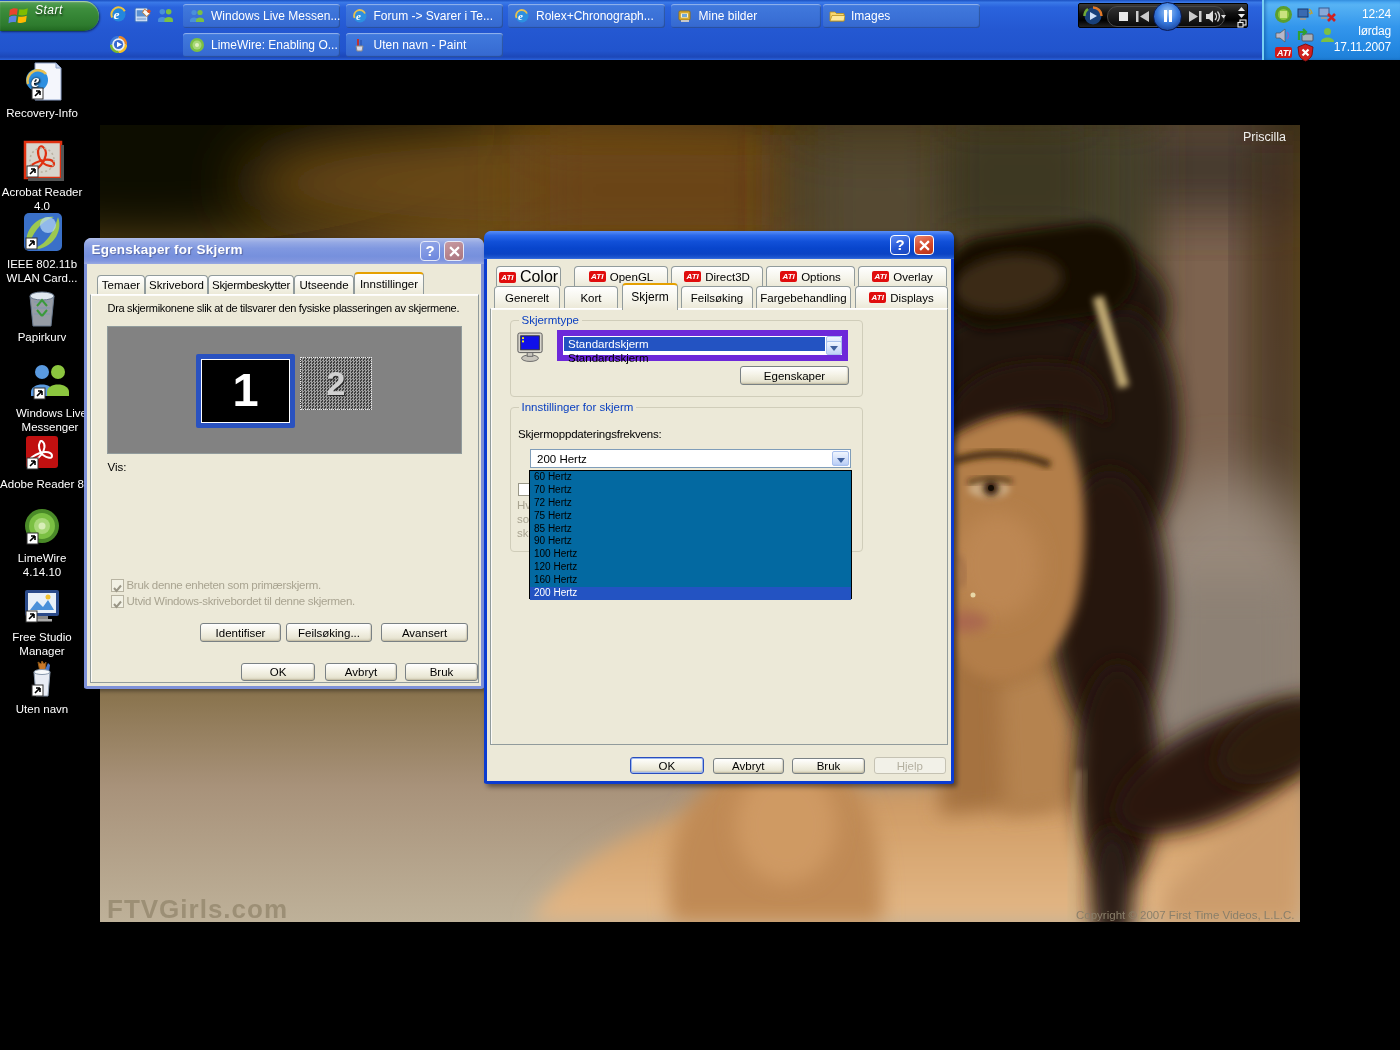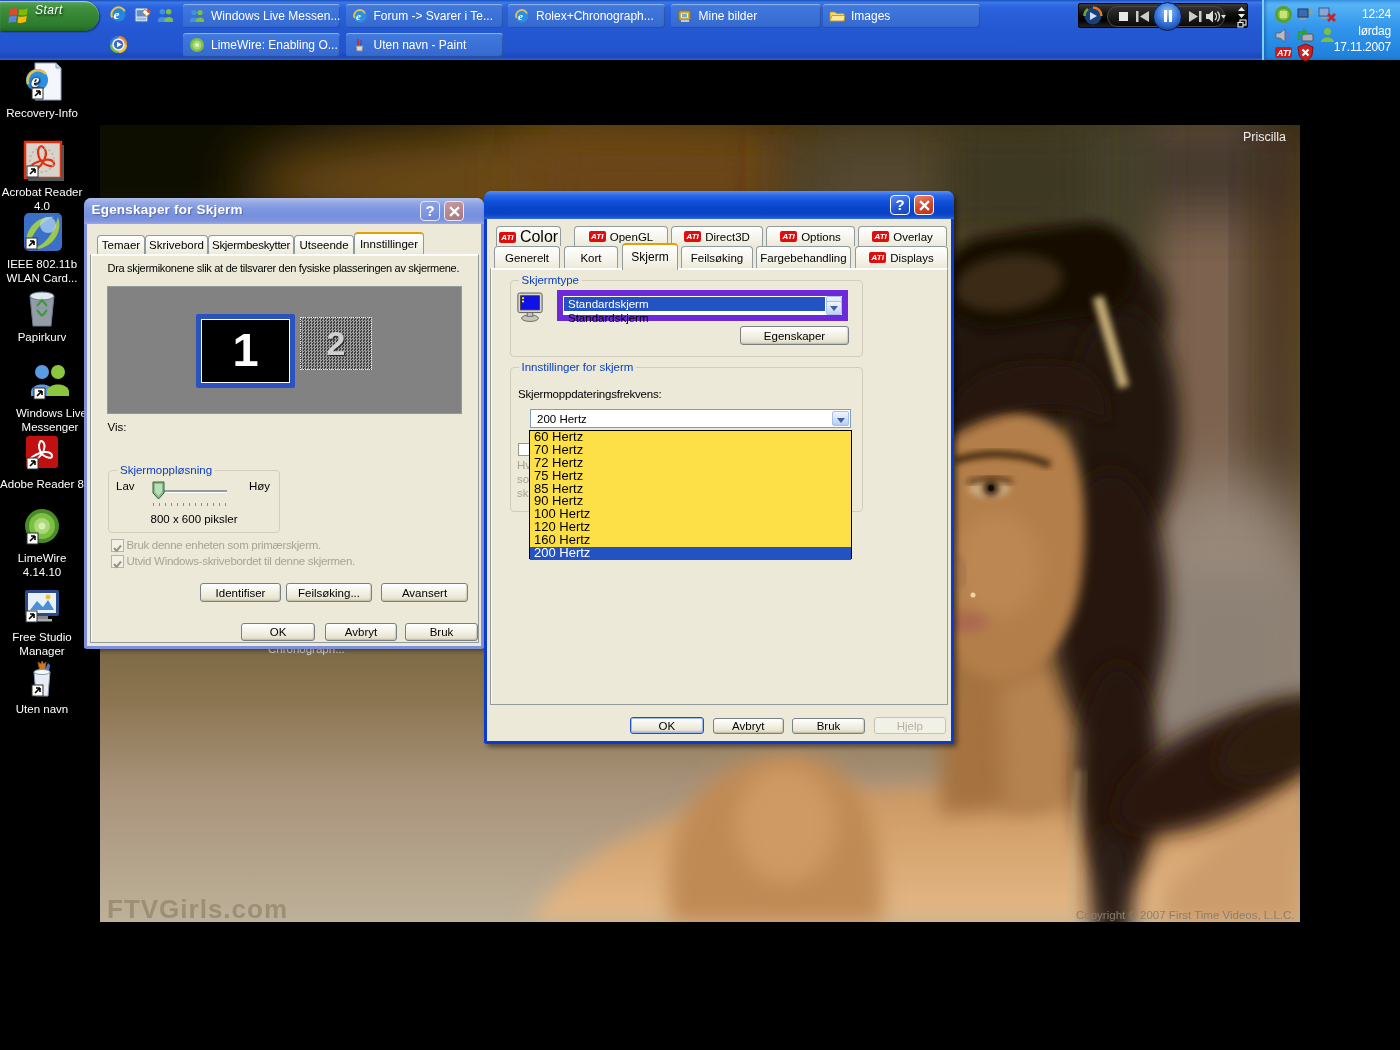"Egenskaper for Skjerm" .dlg { margin-top: none -> 40px }
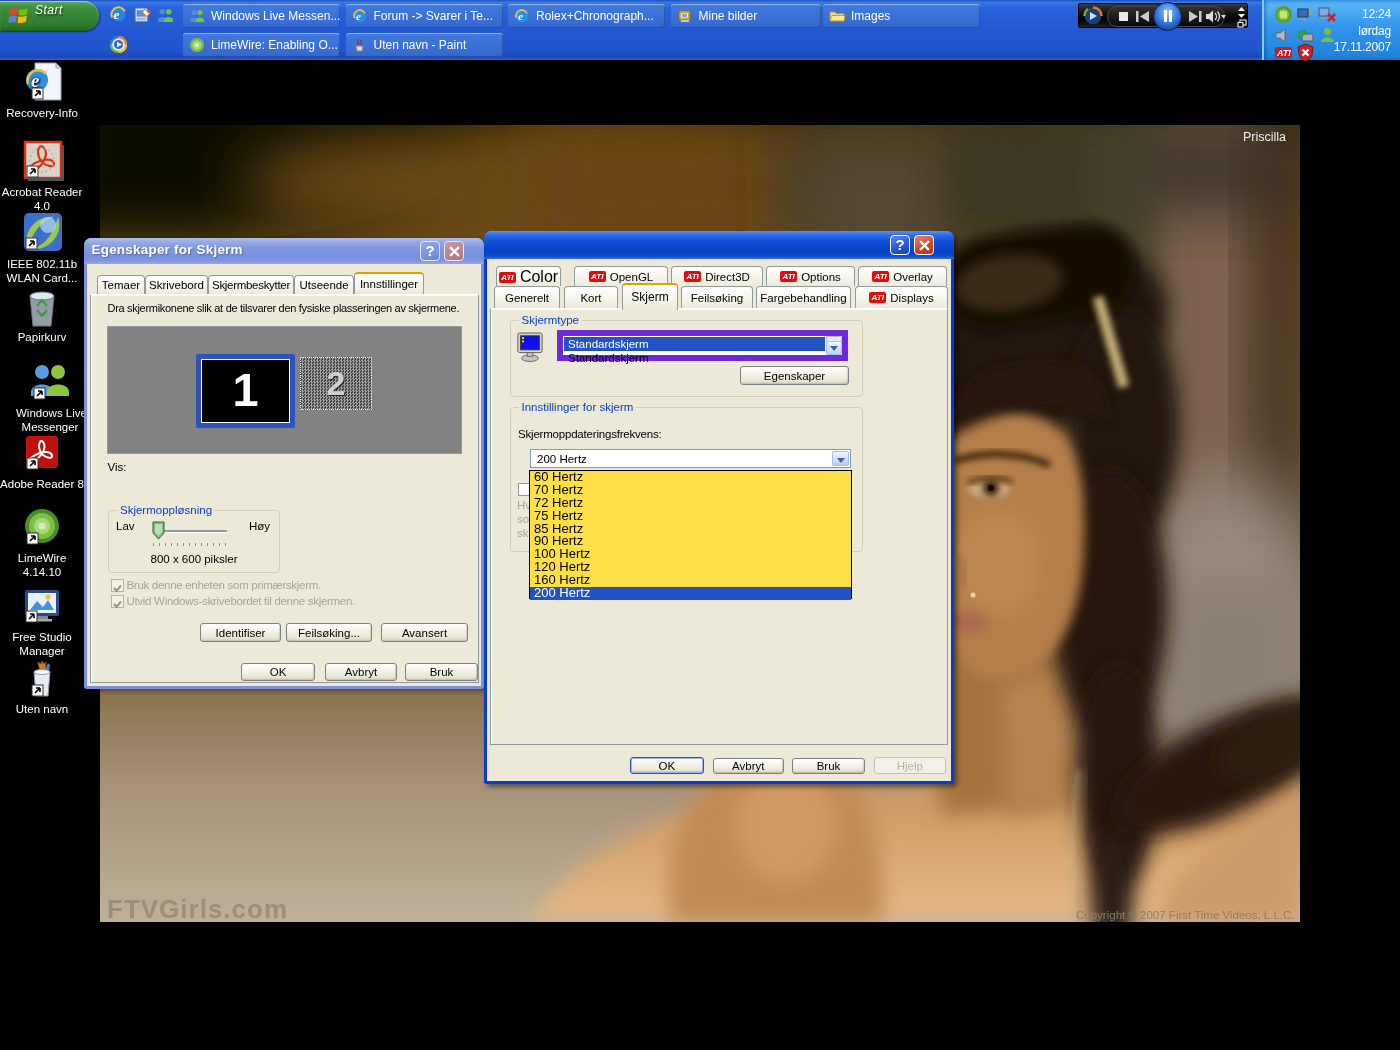"60 Hertz" div { background: #fde047 -> #0369a1; font-size: 13px -> 10px }
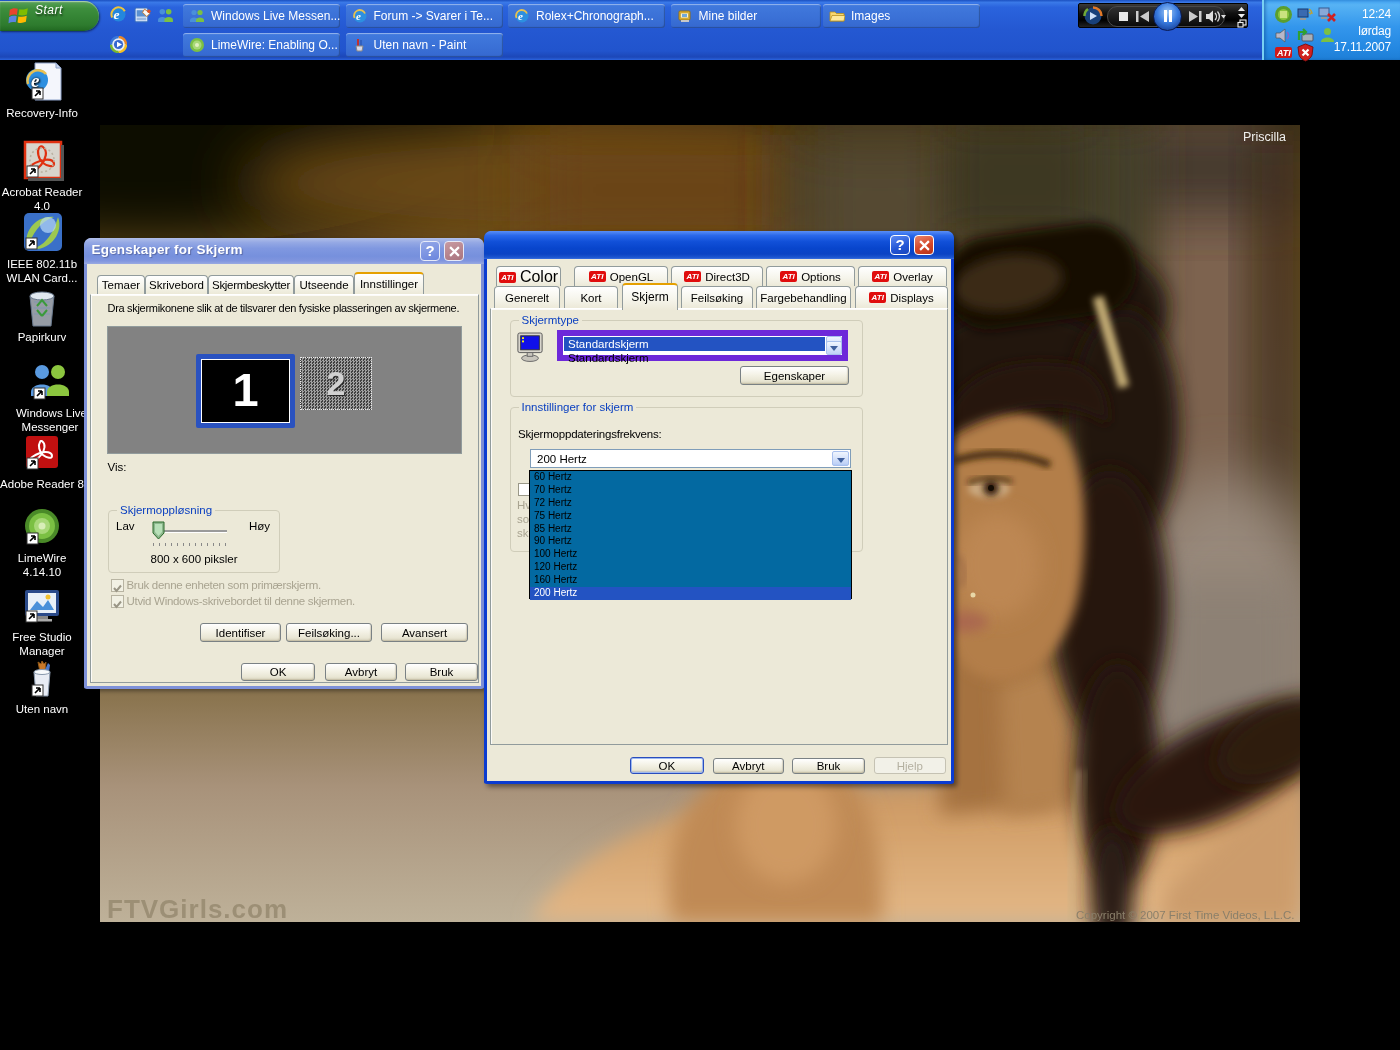"Skjermoppløsning" div.gbox { html: <div> <span>Skjermoppløsning</span> <div>Lav</div> <div>Høy</div> <div></div> <svg> <path></path> <path></path> </svg> <div></div> <div>800 x 600 piksler</div> </div> -> none }
